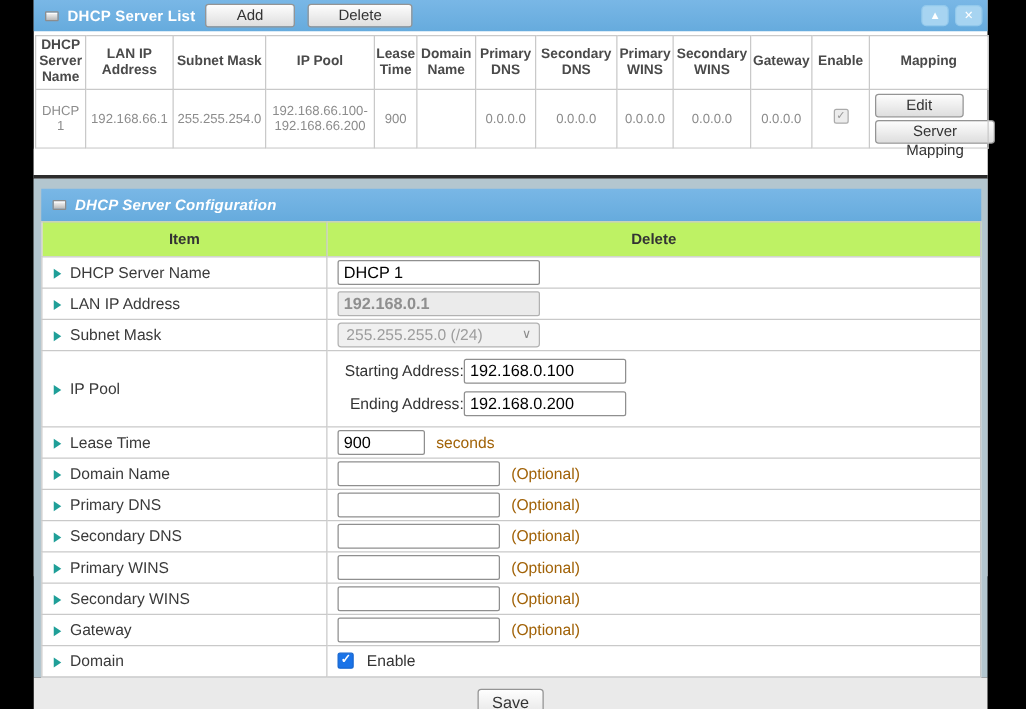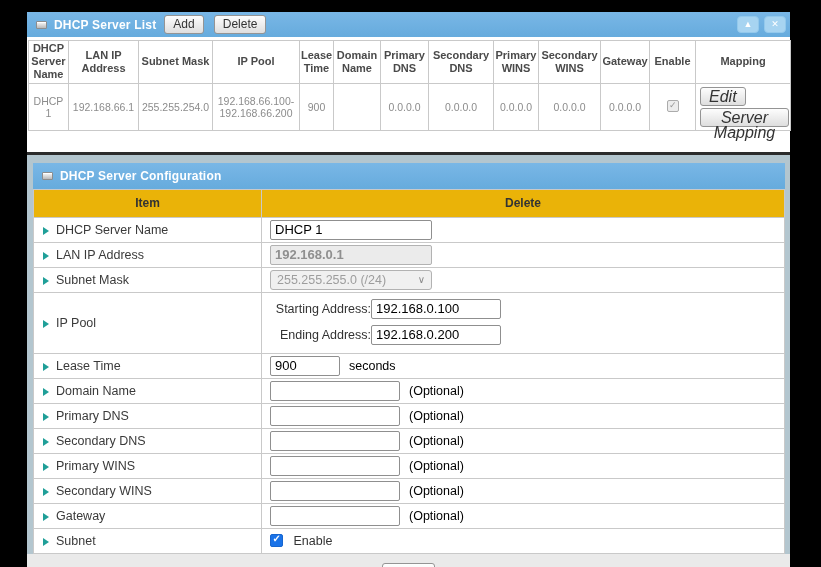"DHCP Server List" .content { top: 12px -> 0 }
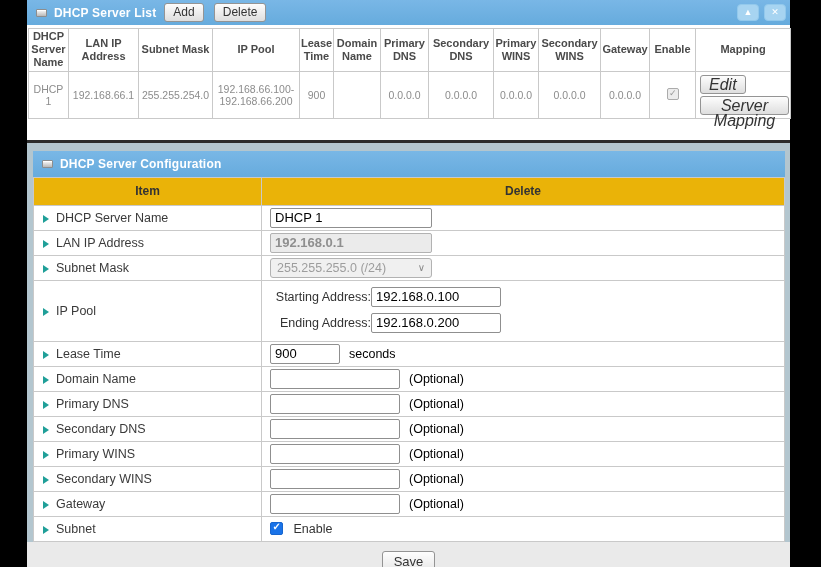"Add" .btn { padding: 1px 8px -> 1px 24px }
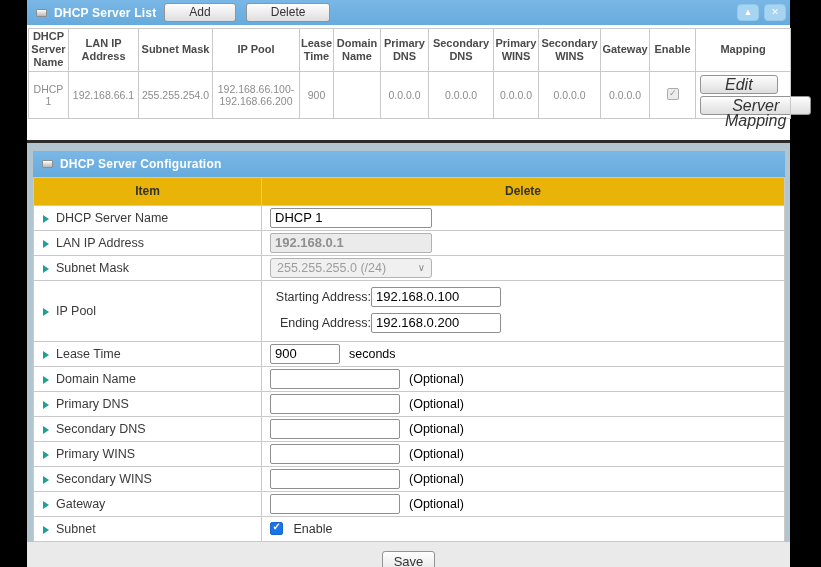"Edit" .actions-cell .btn { font-size: 16px -> 12px; font-style: italic -> none }
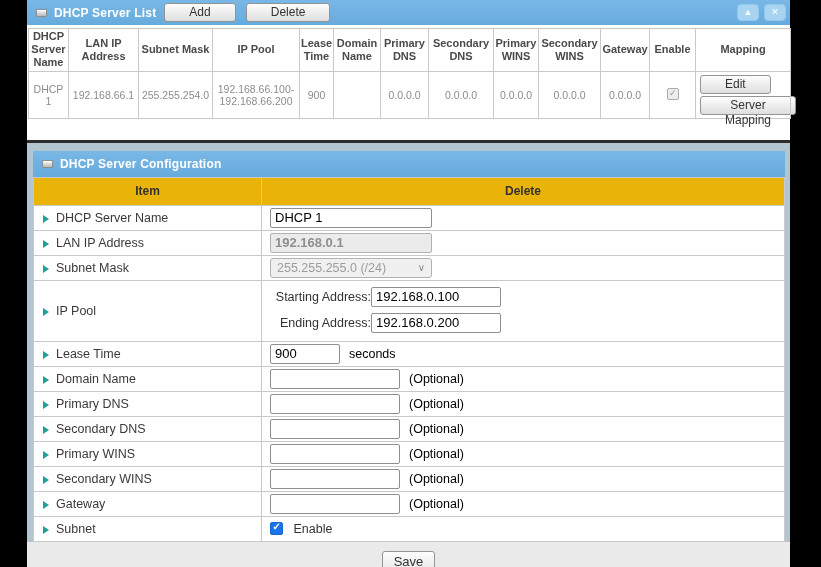"DHCP Server Configuration" .config-outer .bluebar { font-style: none -> italic }
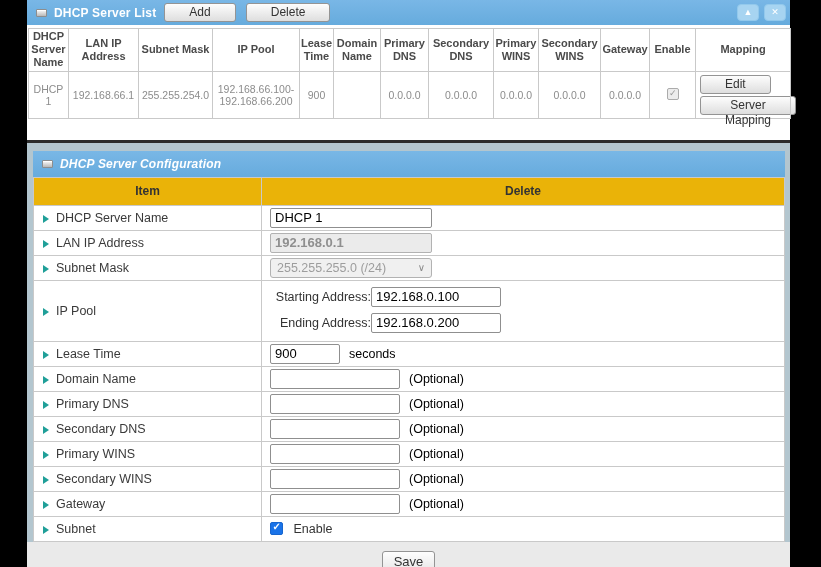"Item" .config-table th { background: #eab308 -> #bef264 }
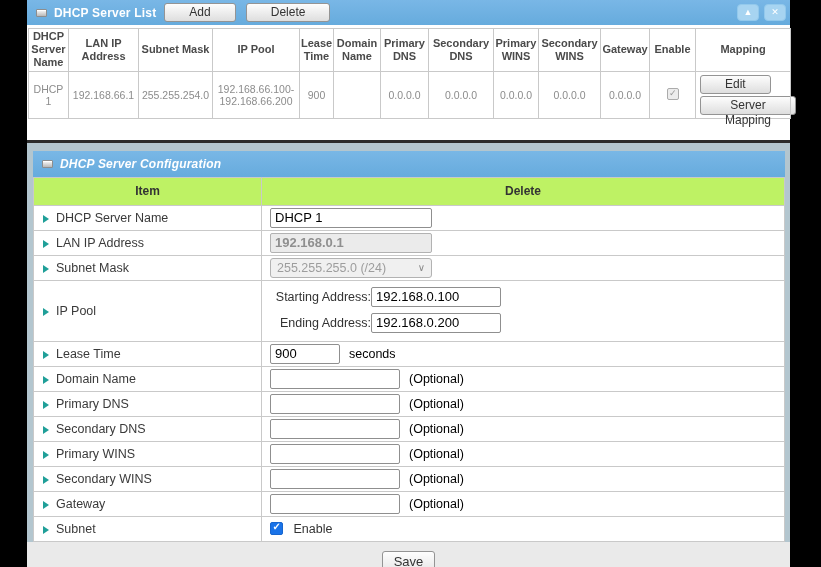"seconds" .suffix { color: #000000 -> #a16207 }
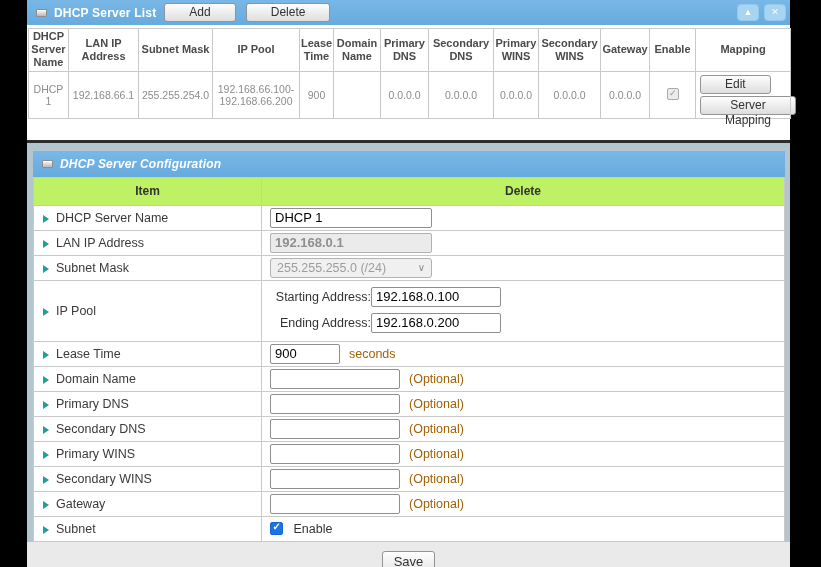"Subnet" span { text: Subnet -> Domain }
